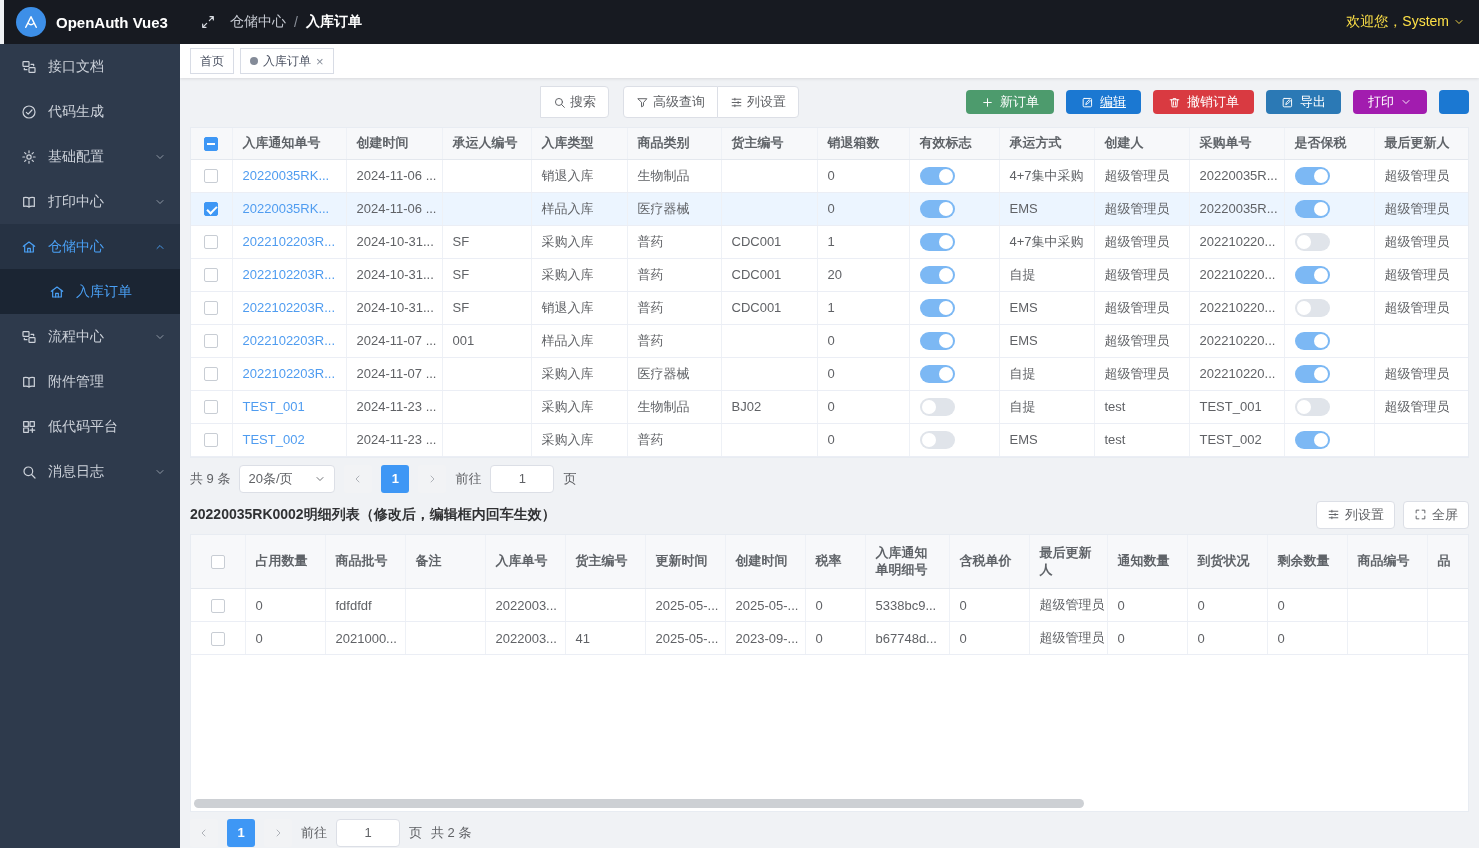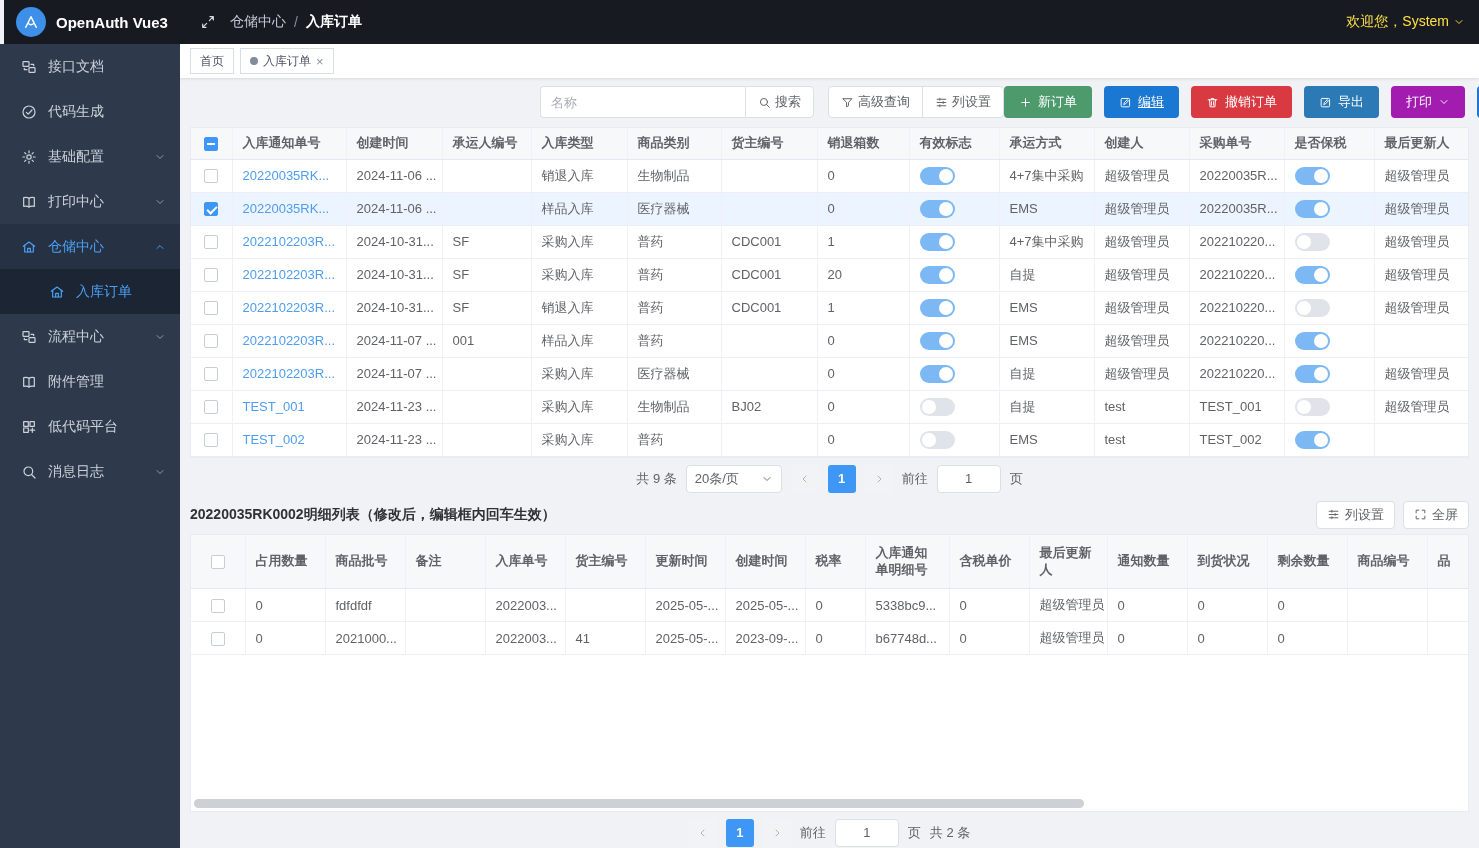"名称" input.search-input { html: <input> -> none }
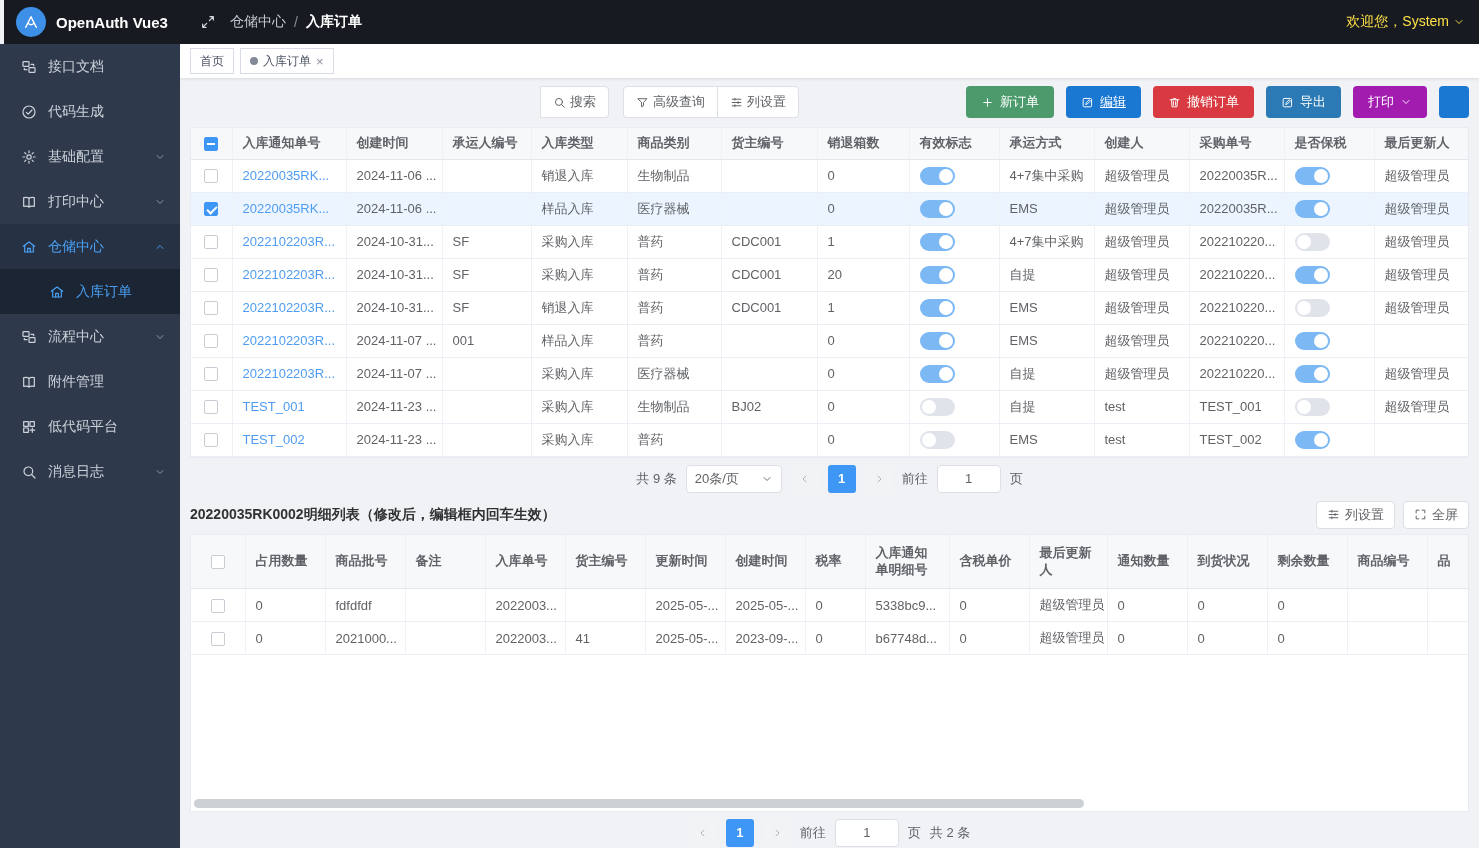"新订单" .btn-solid { height: 32px -> 24px }
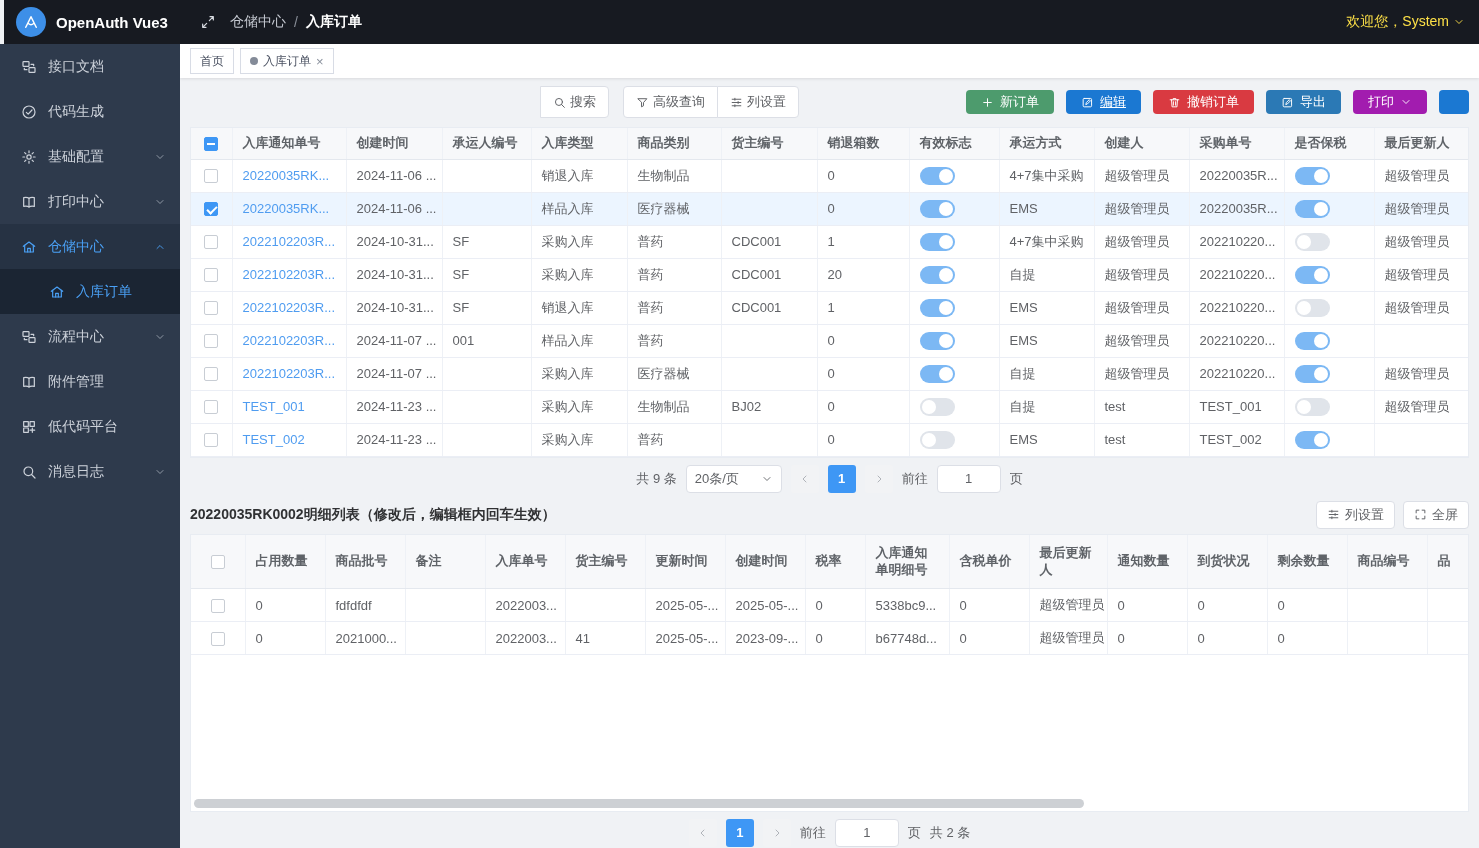"共 9 条" .pager { justify-content: center -> flex-start }
